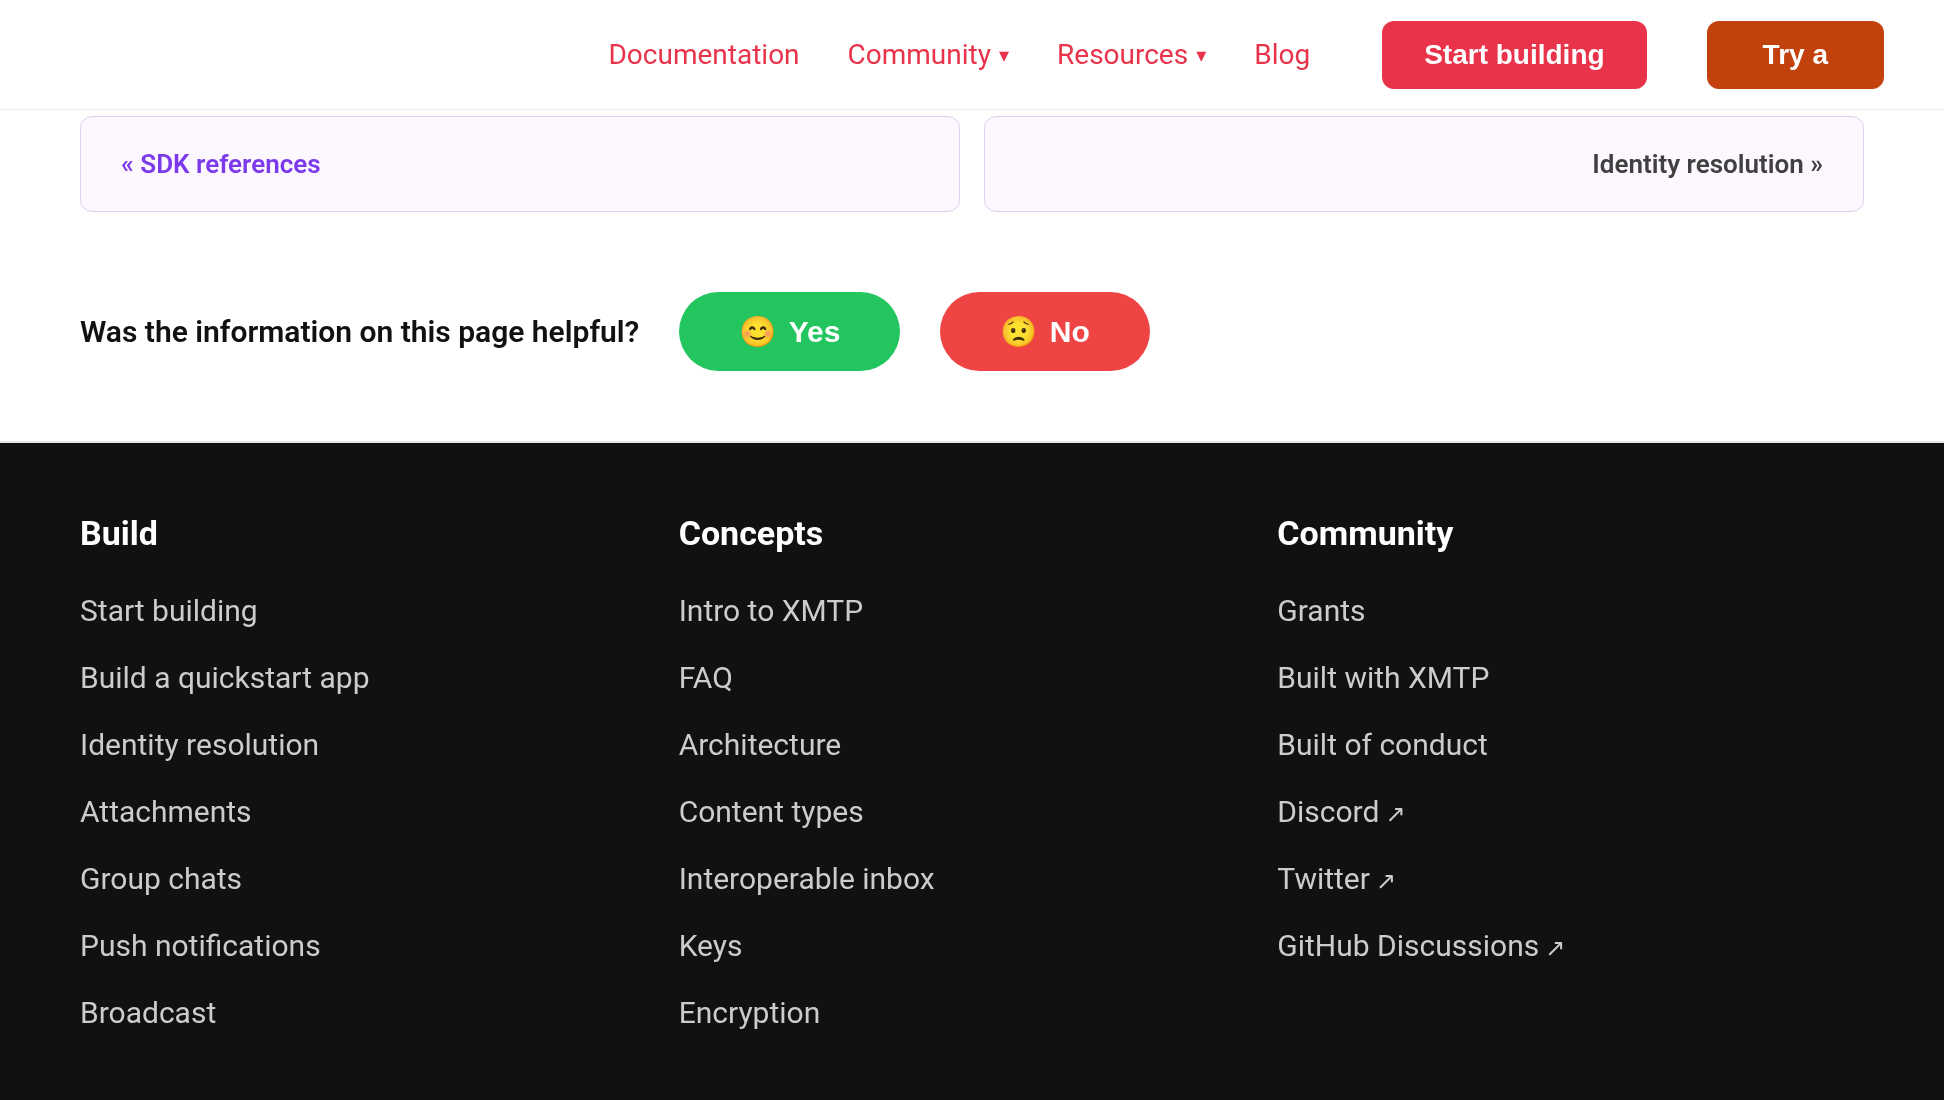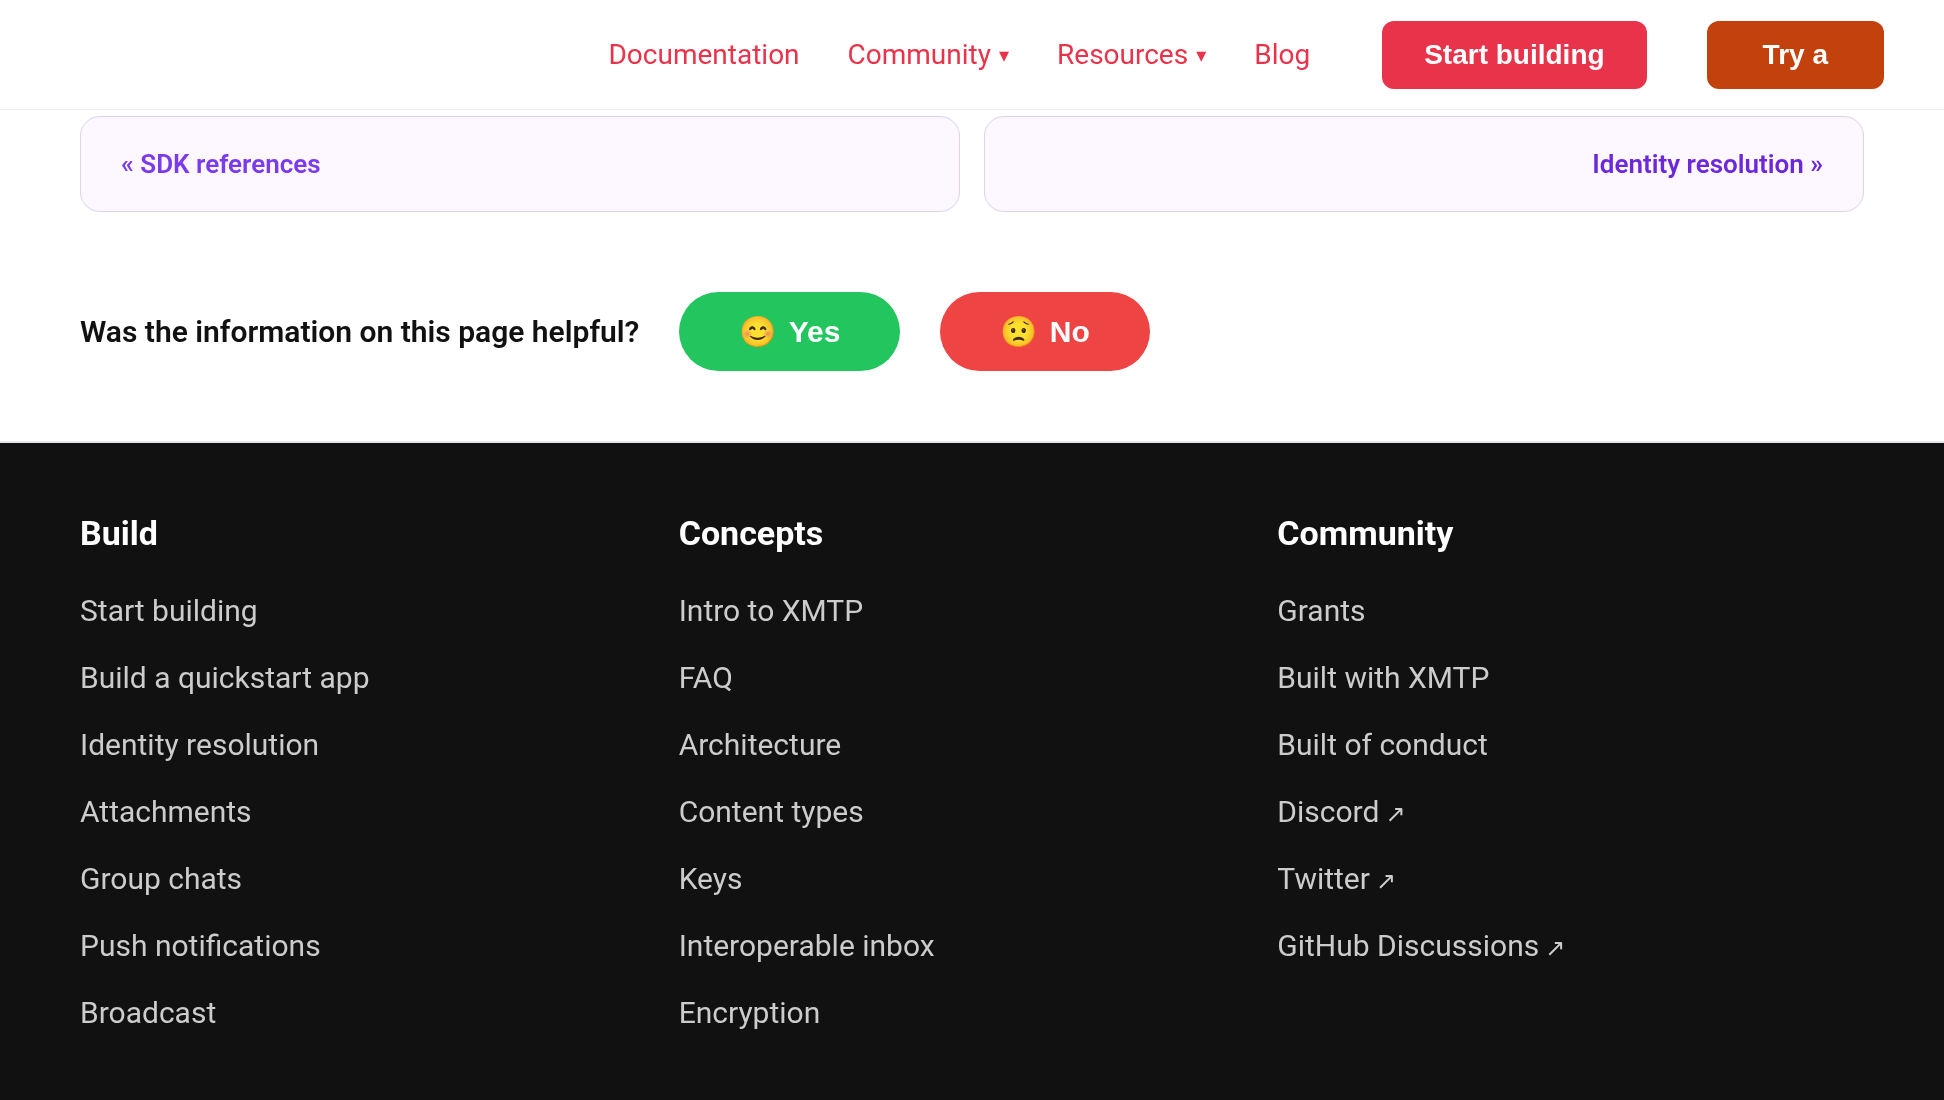"« SDK references" .nav-card { border-radius: 20px -> 12px }
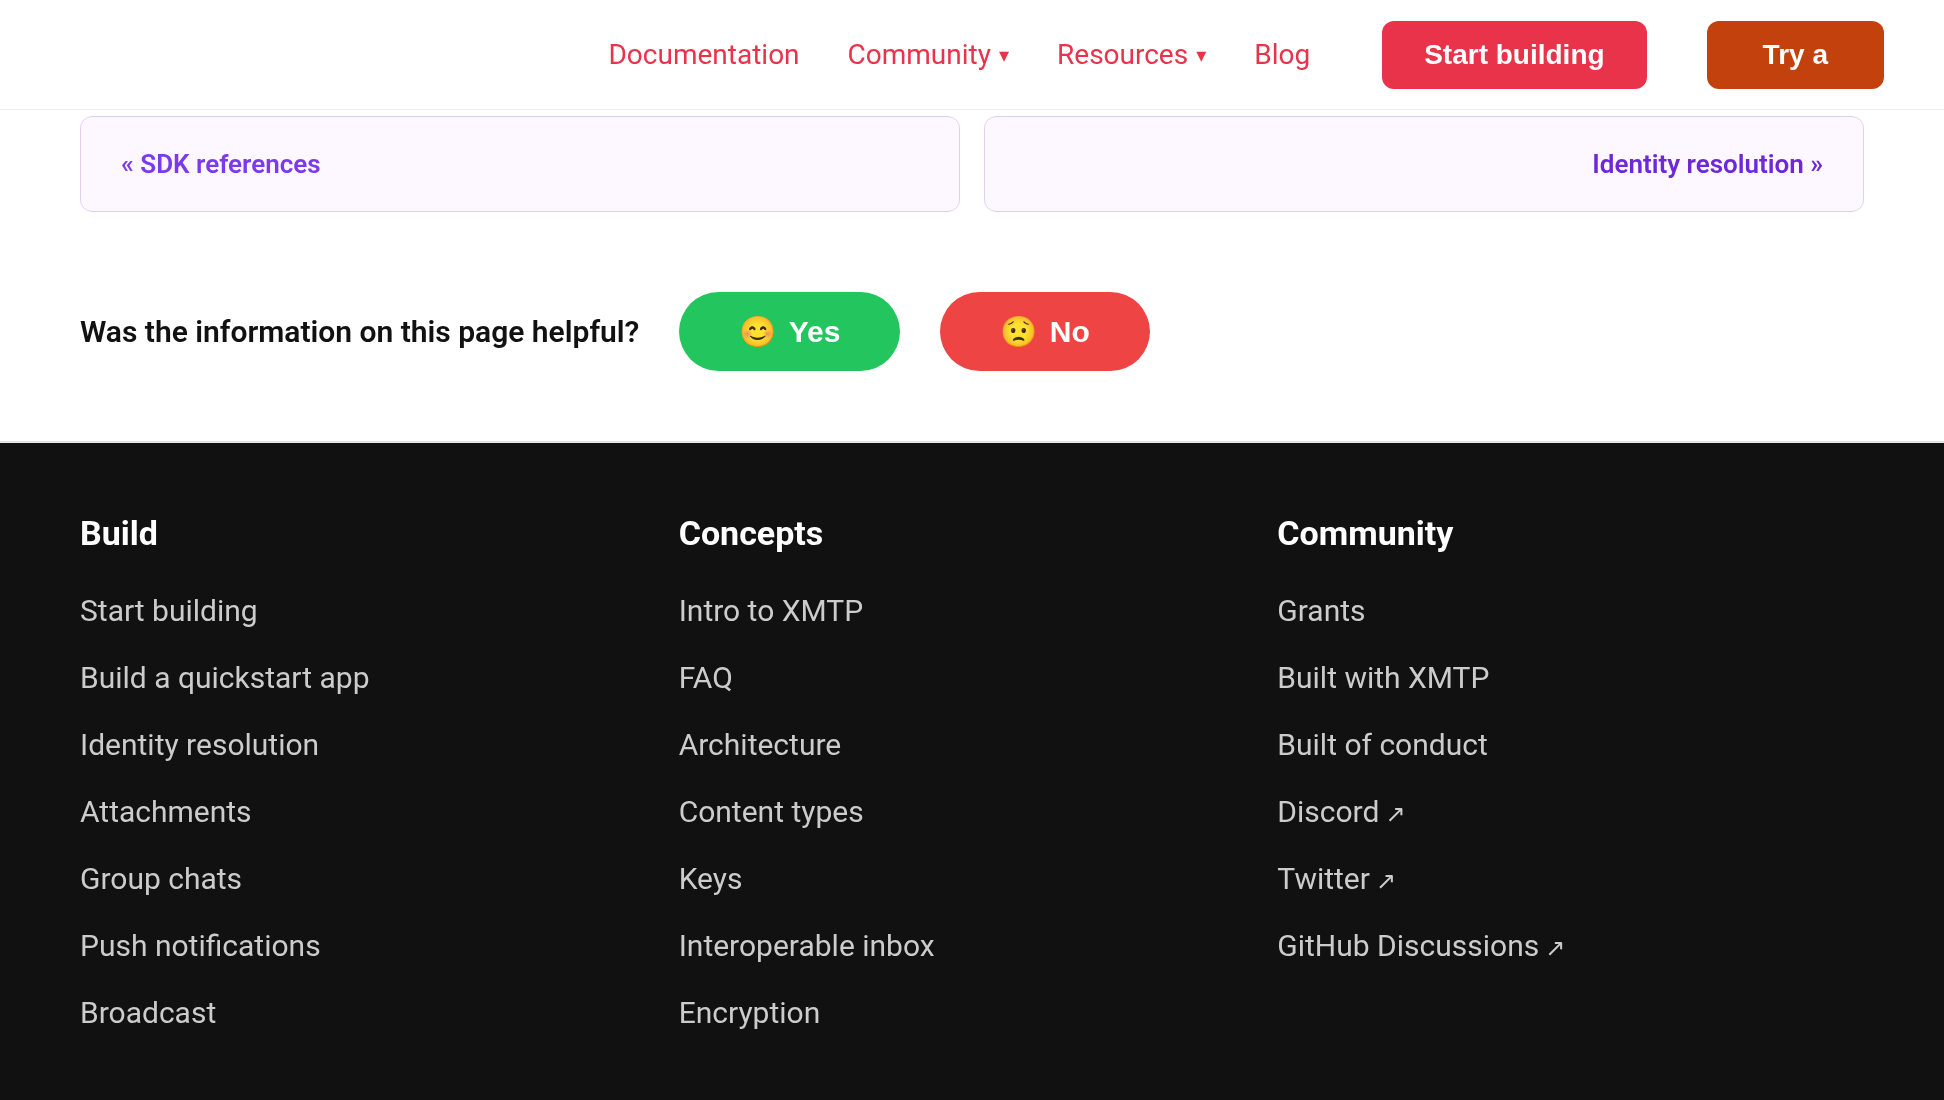"Identity resolution »" .nav-card-next { color: #6d28d9 -> #404040 }
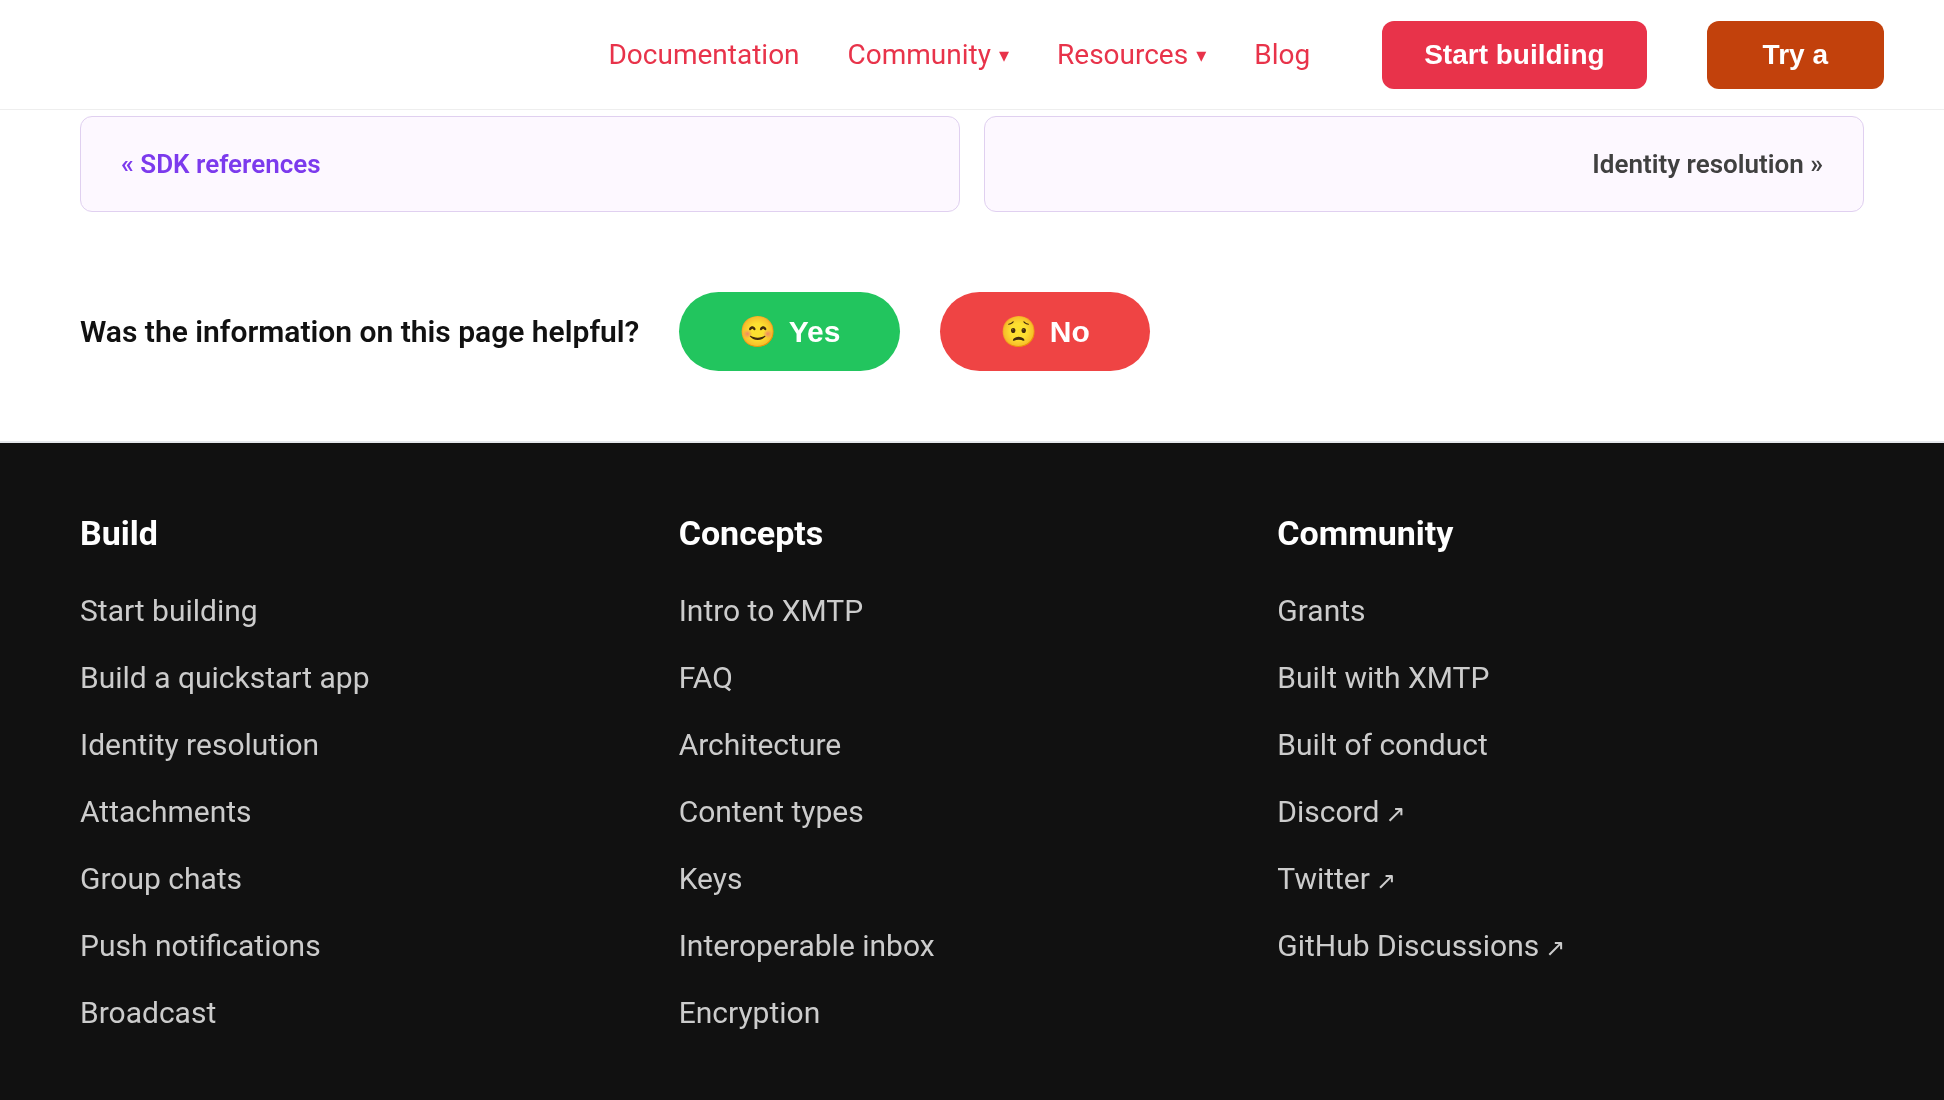"Keys" a.footer-link { order: before "Interoperable inbox" -> after "Interoperable inbox" }
